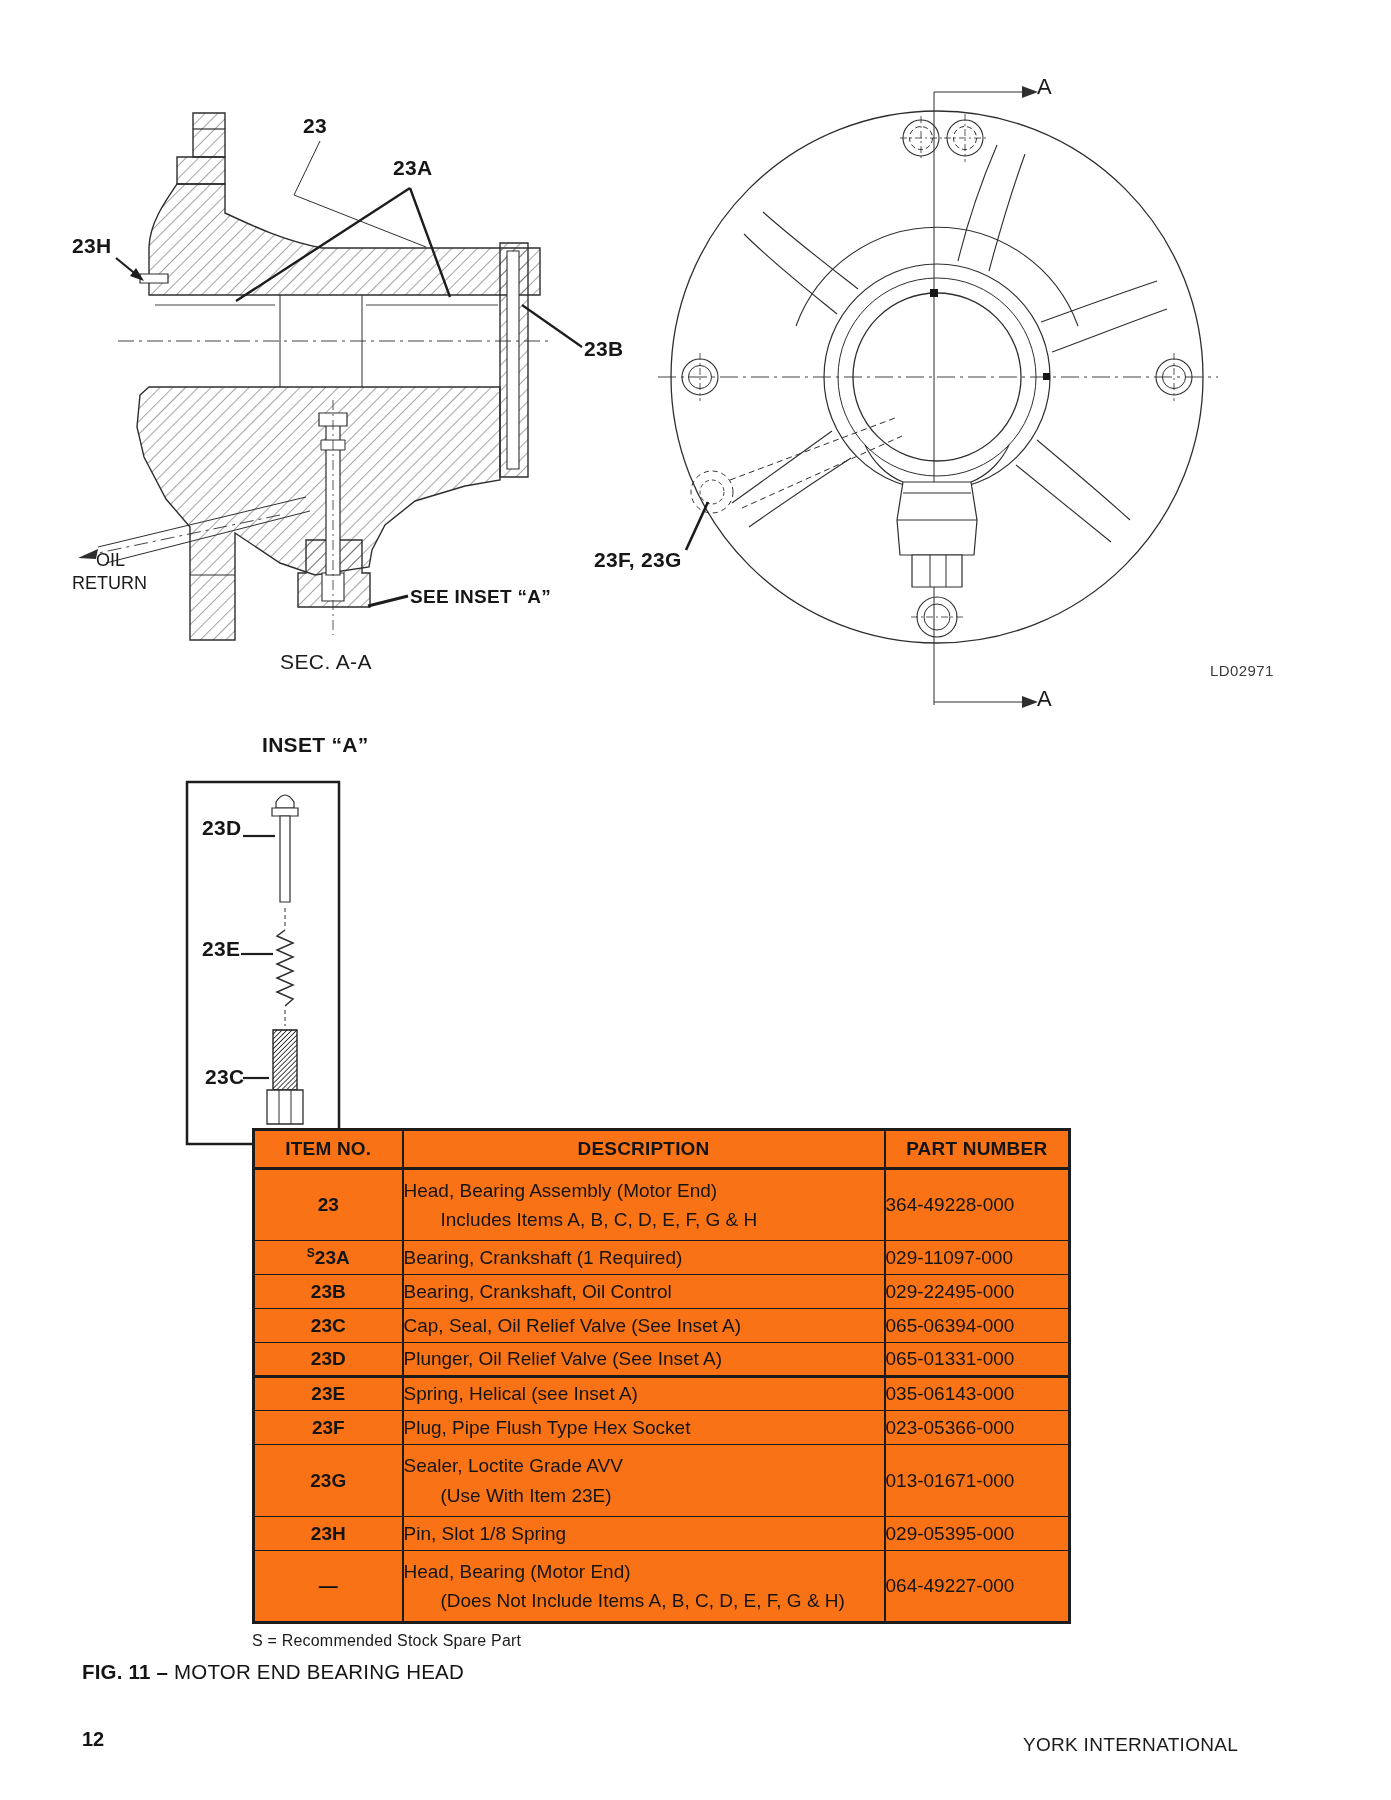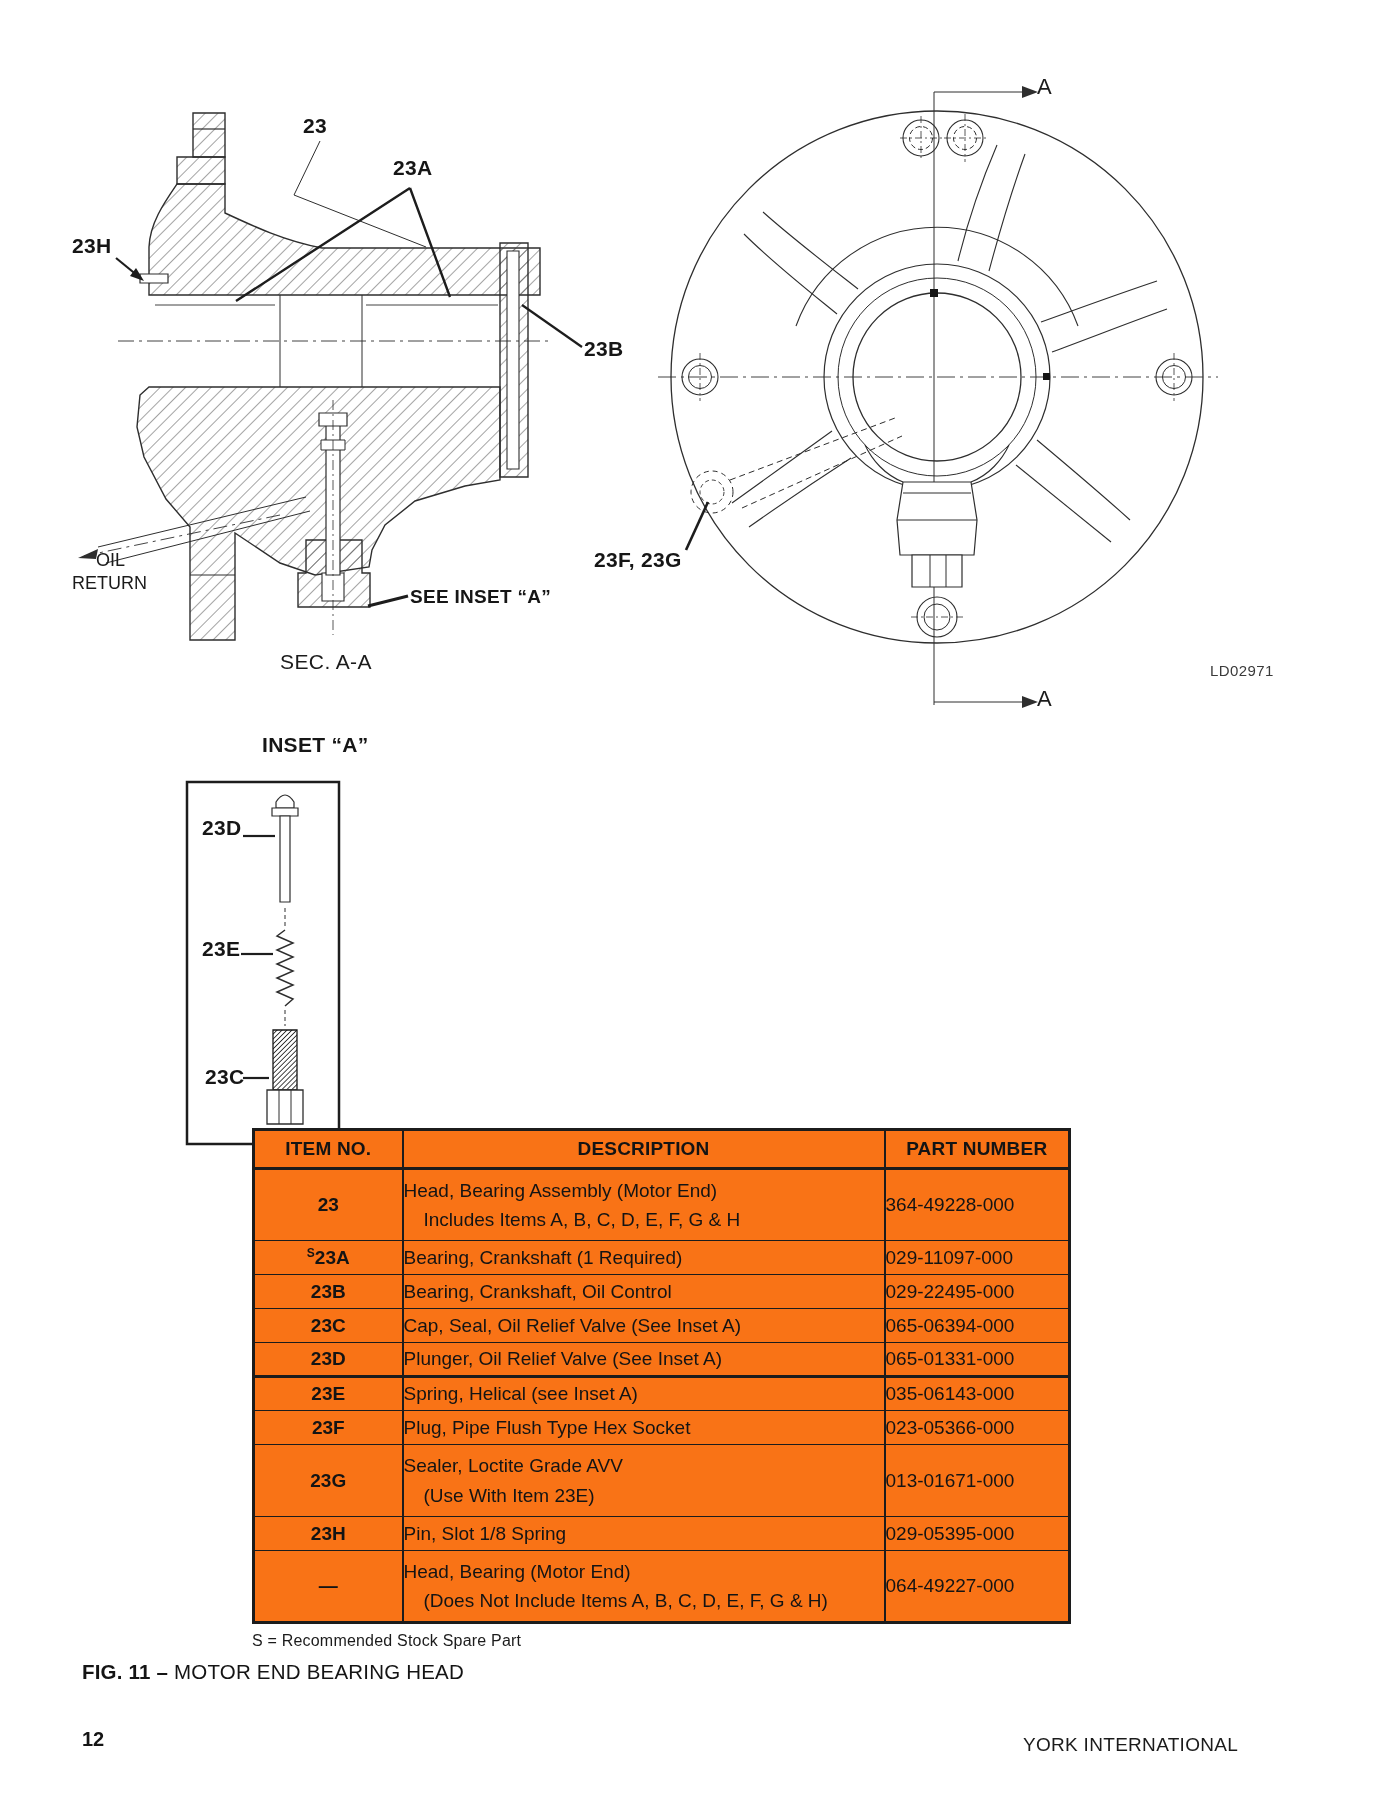"Includes Items A, B, C," .desc2 { padding-left: 20px -> 37px }
